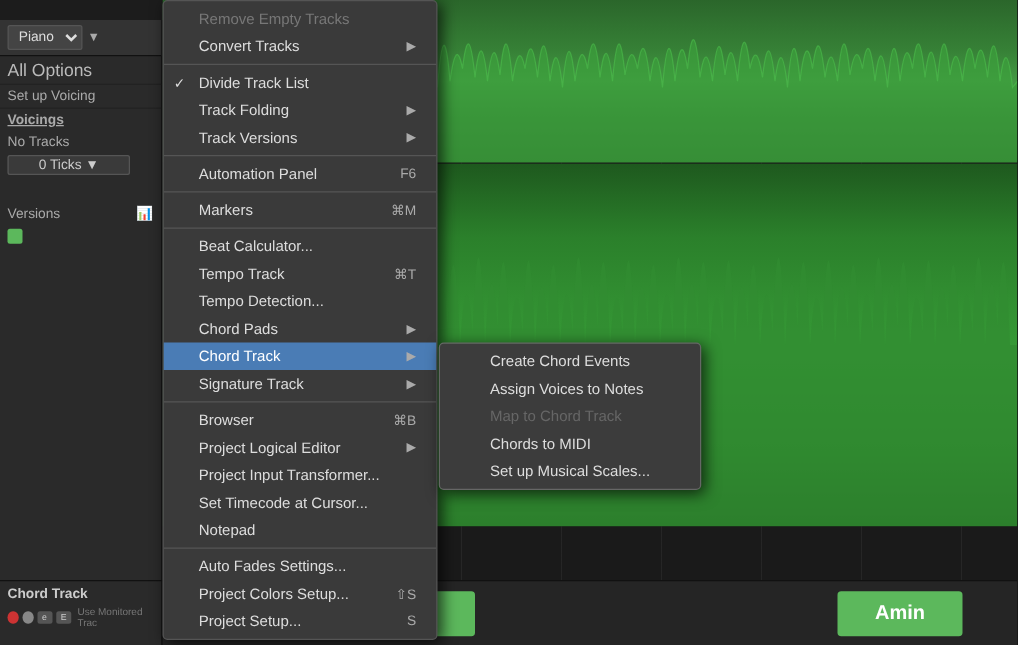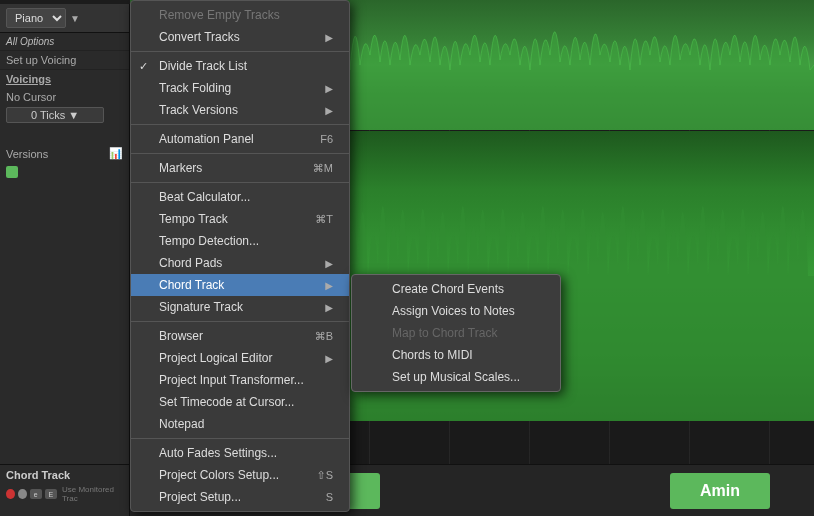"Piano" .left-panel { top: 4px -> 16px }
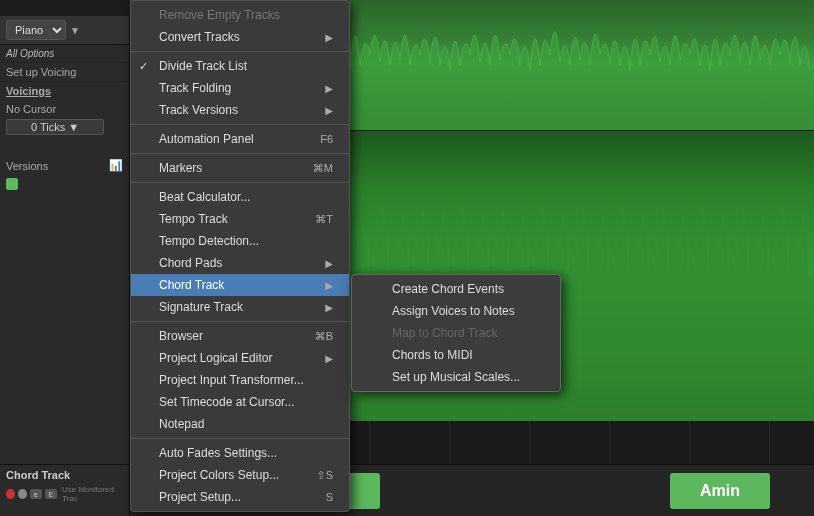"All Options" div.left-panel-row { font-size: 10px -> 14px; font-style: italic -> none }
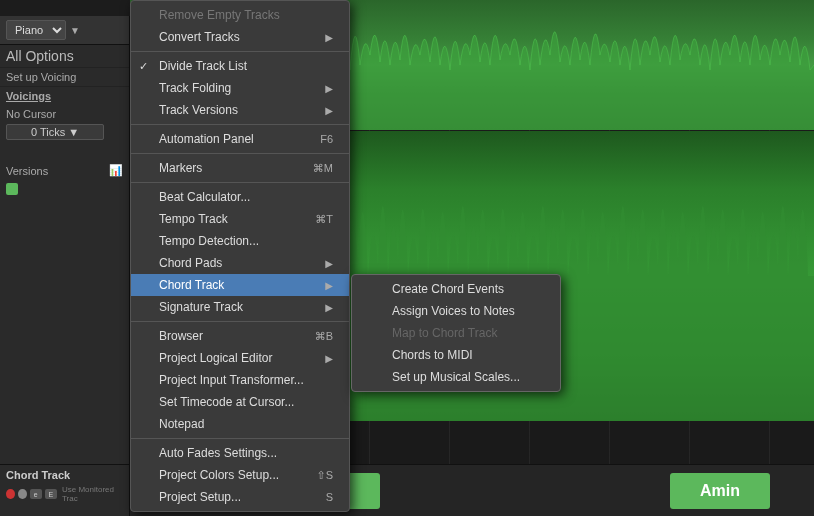"No Cursor" div { text: Cursor -> Tracks }
